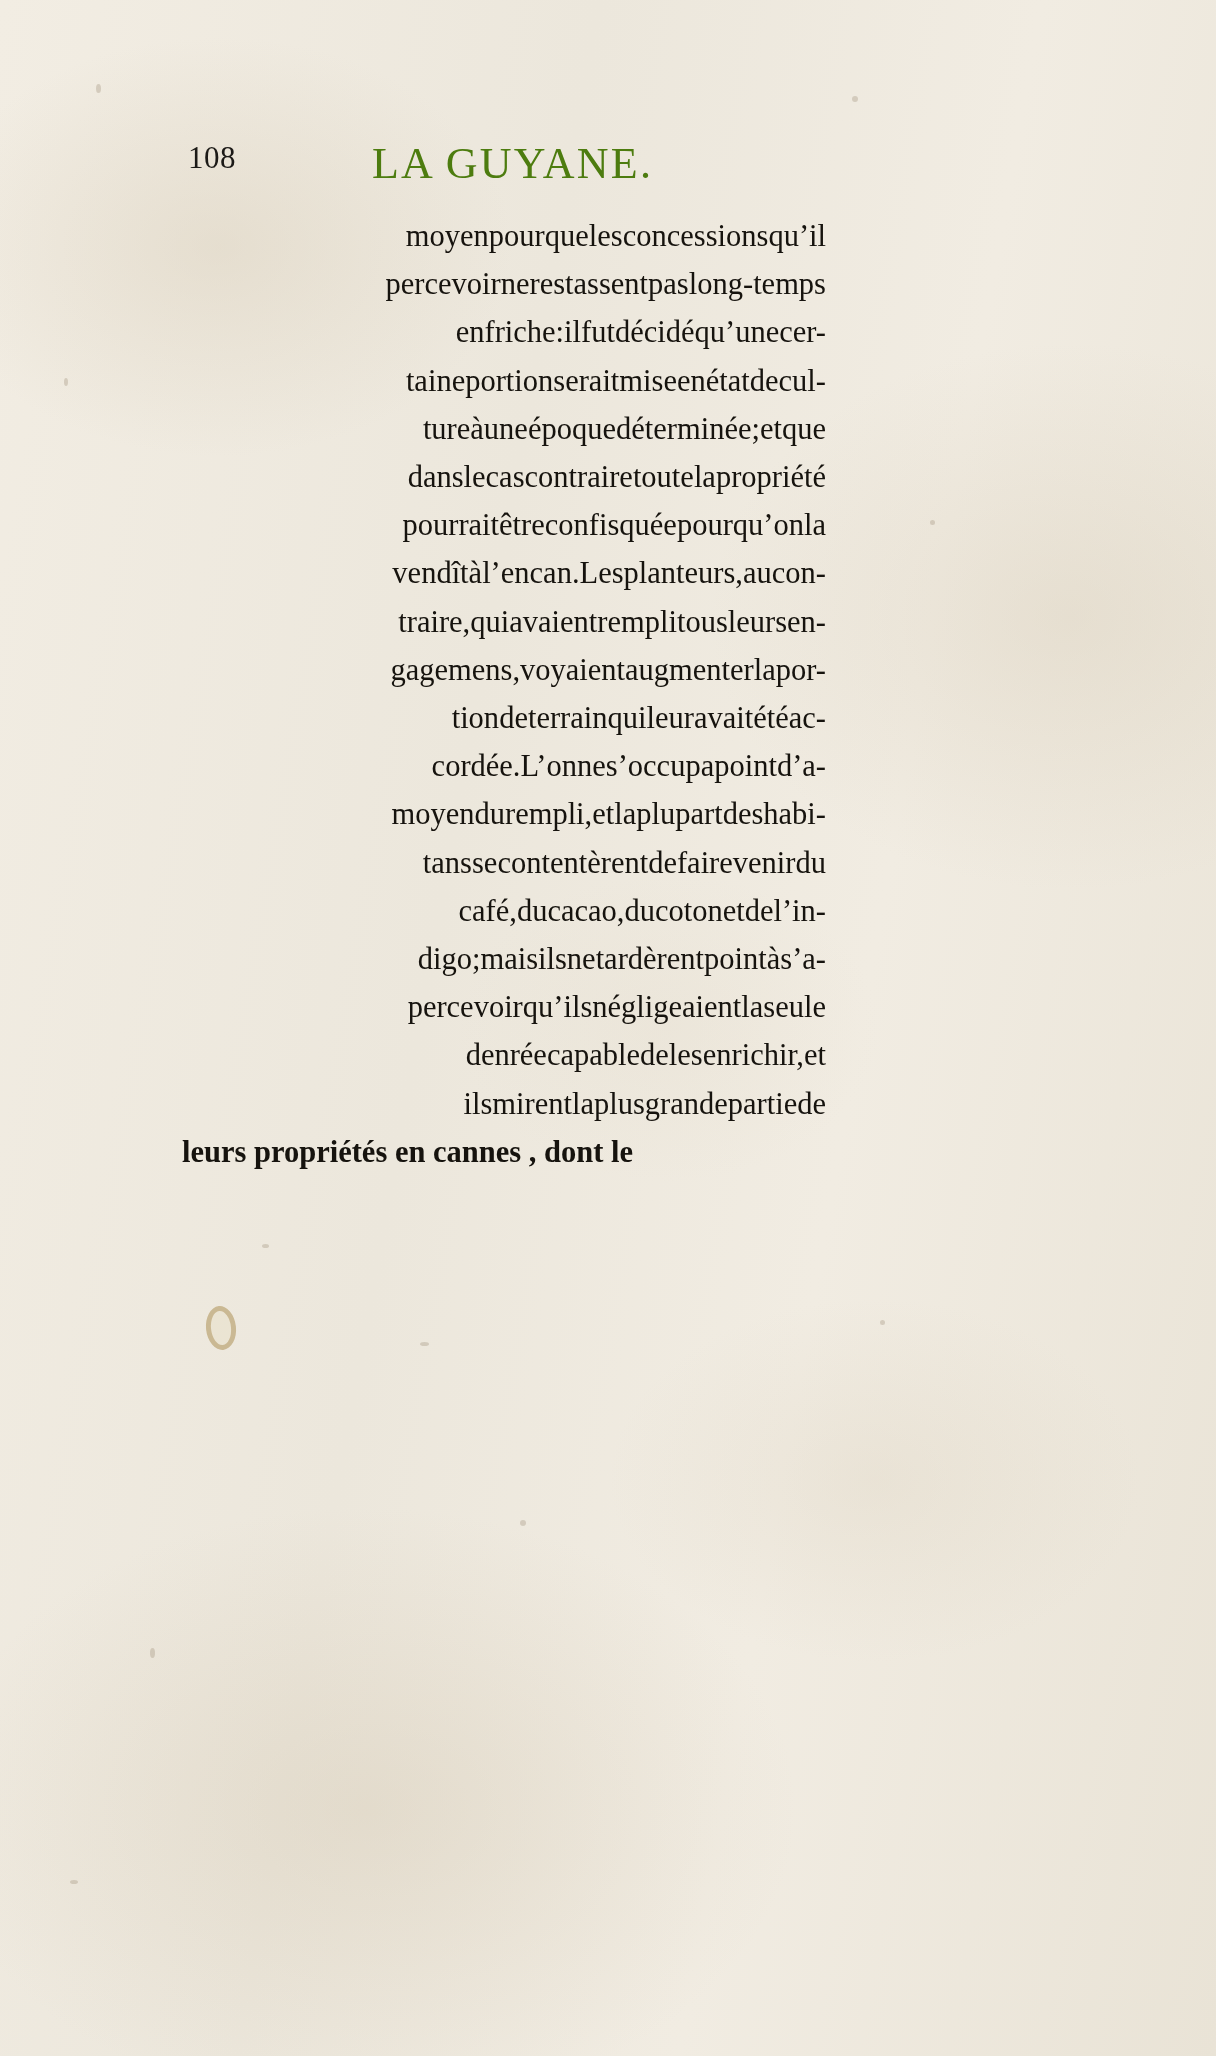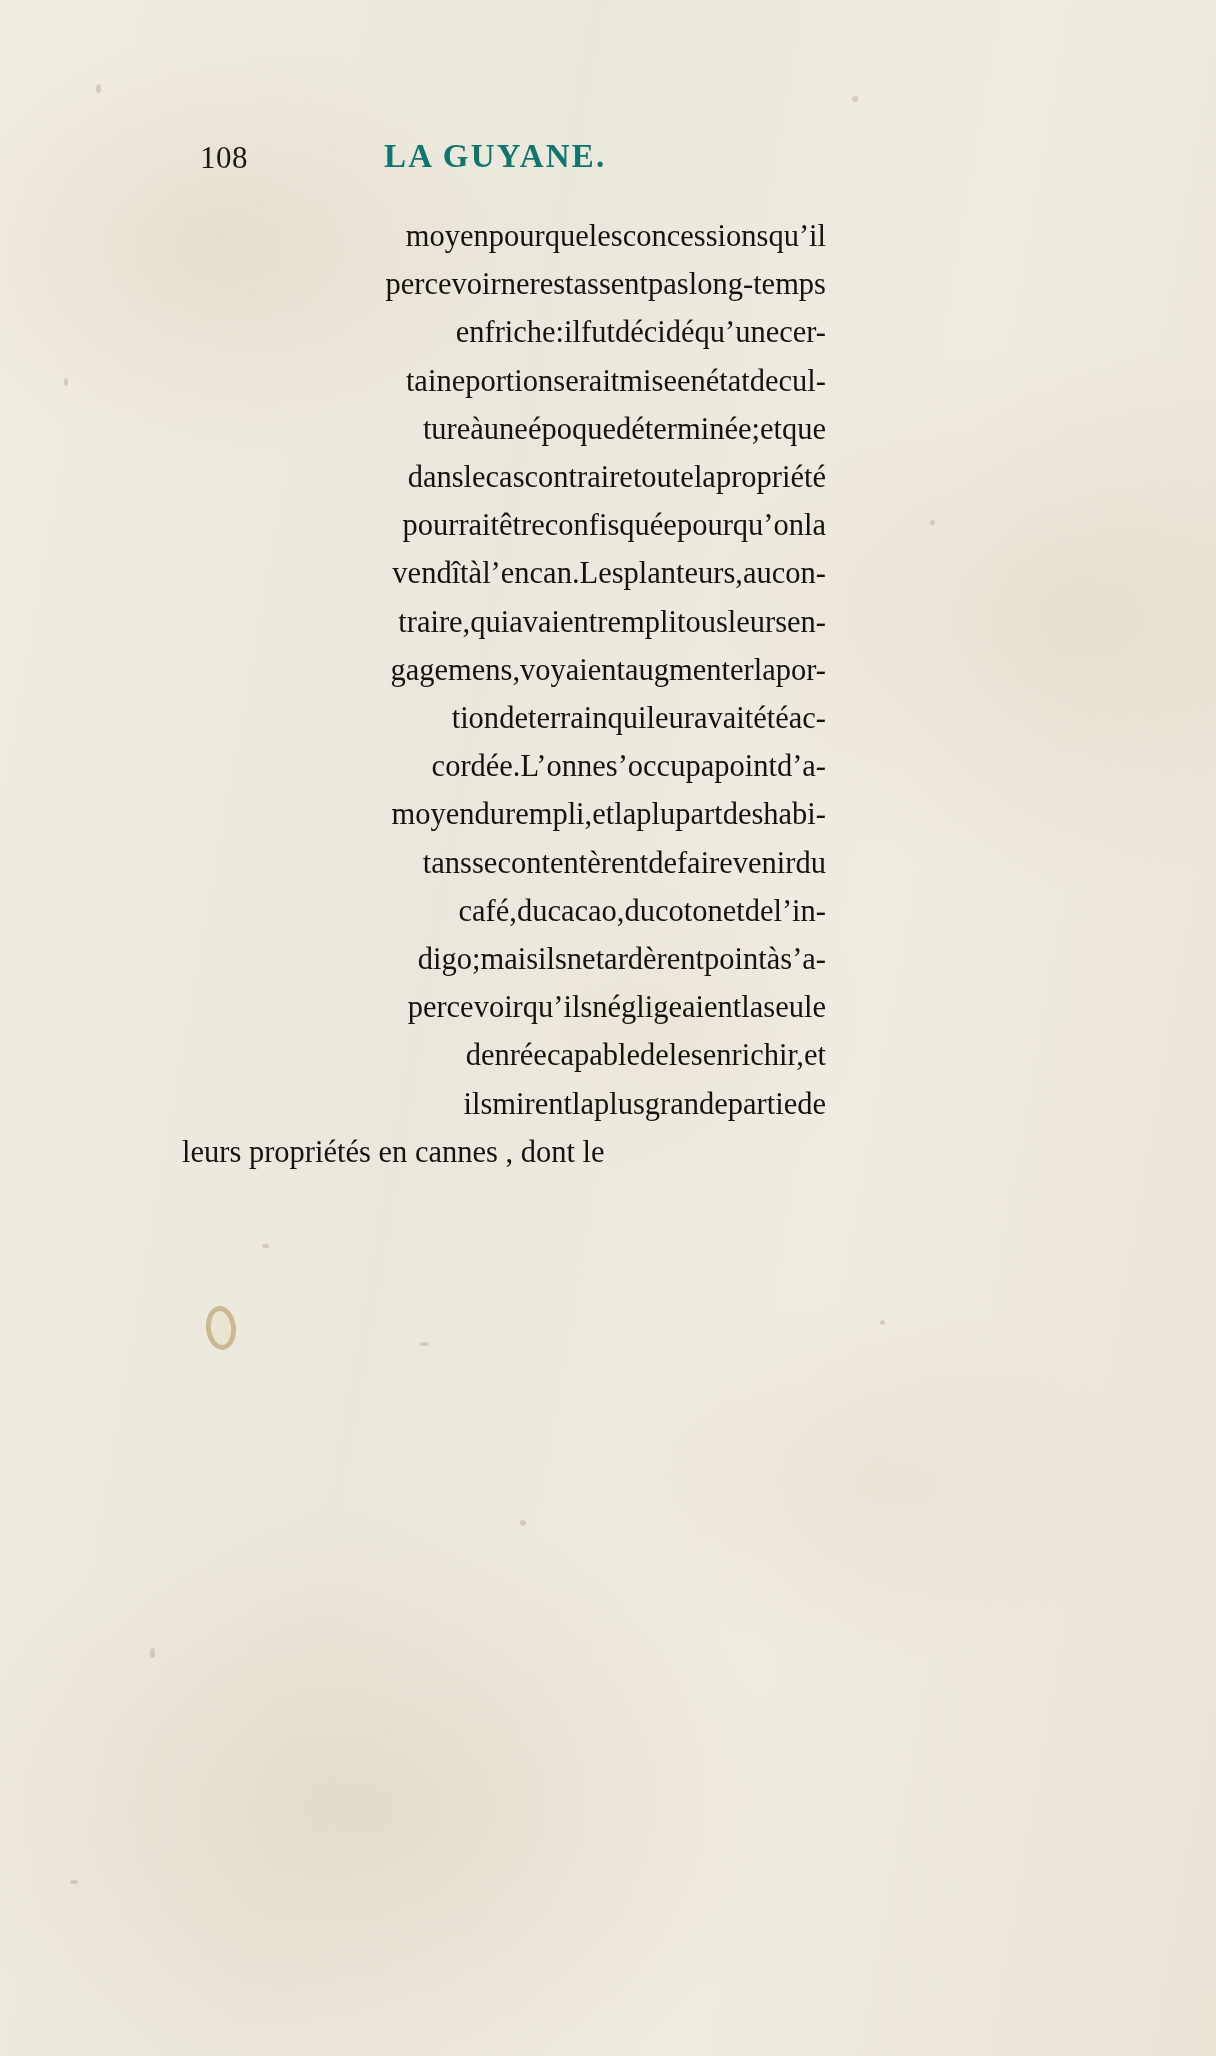"108" .page-header { left: 12px -> 0 }
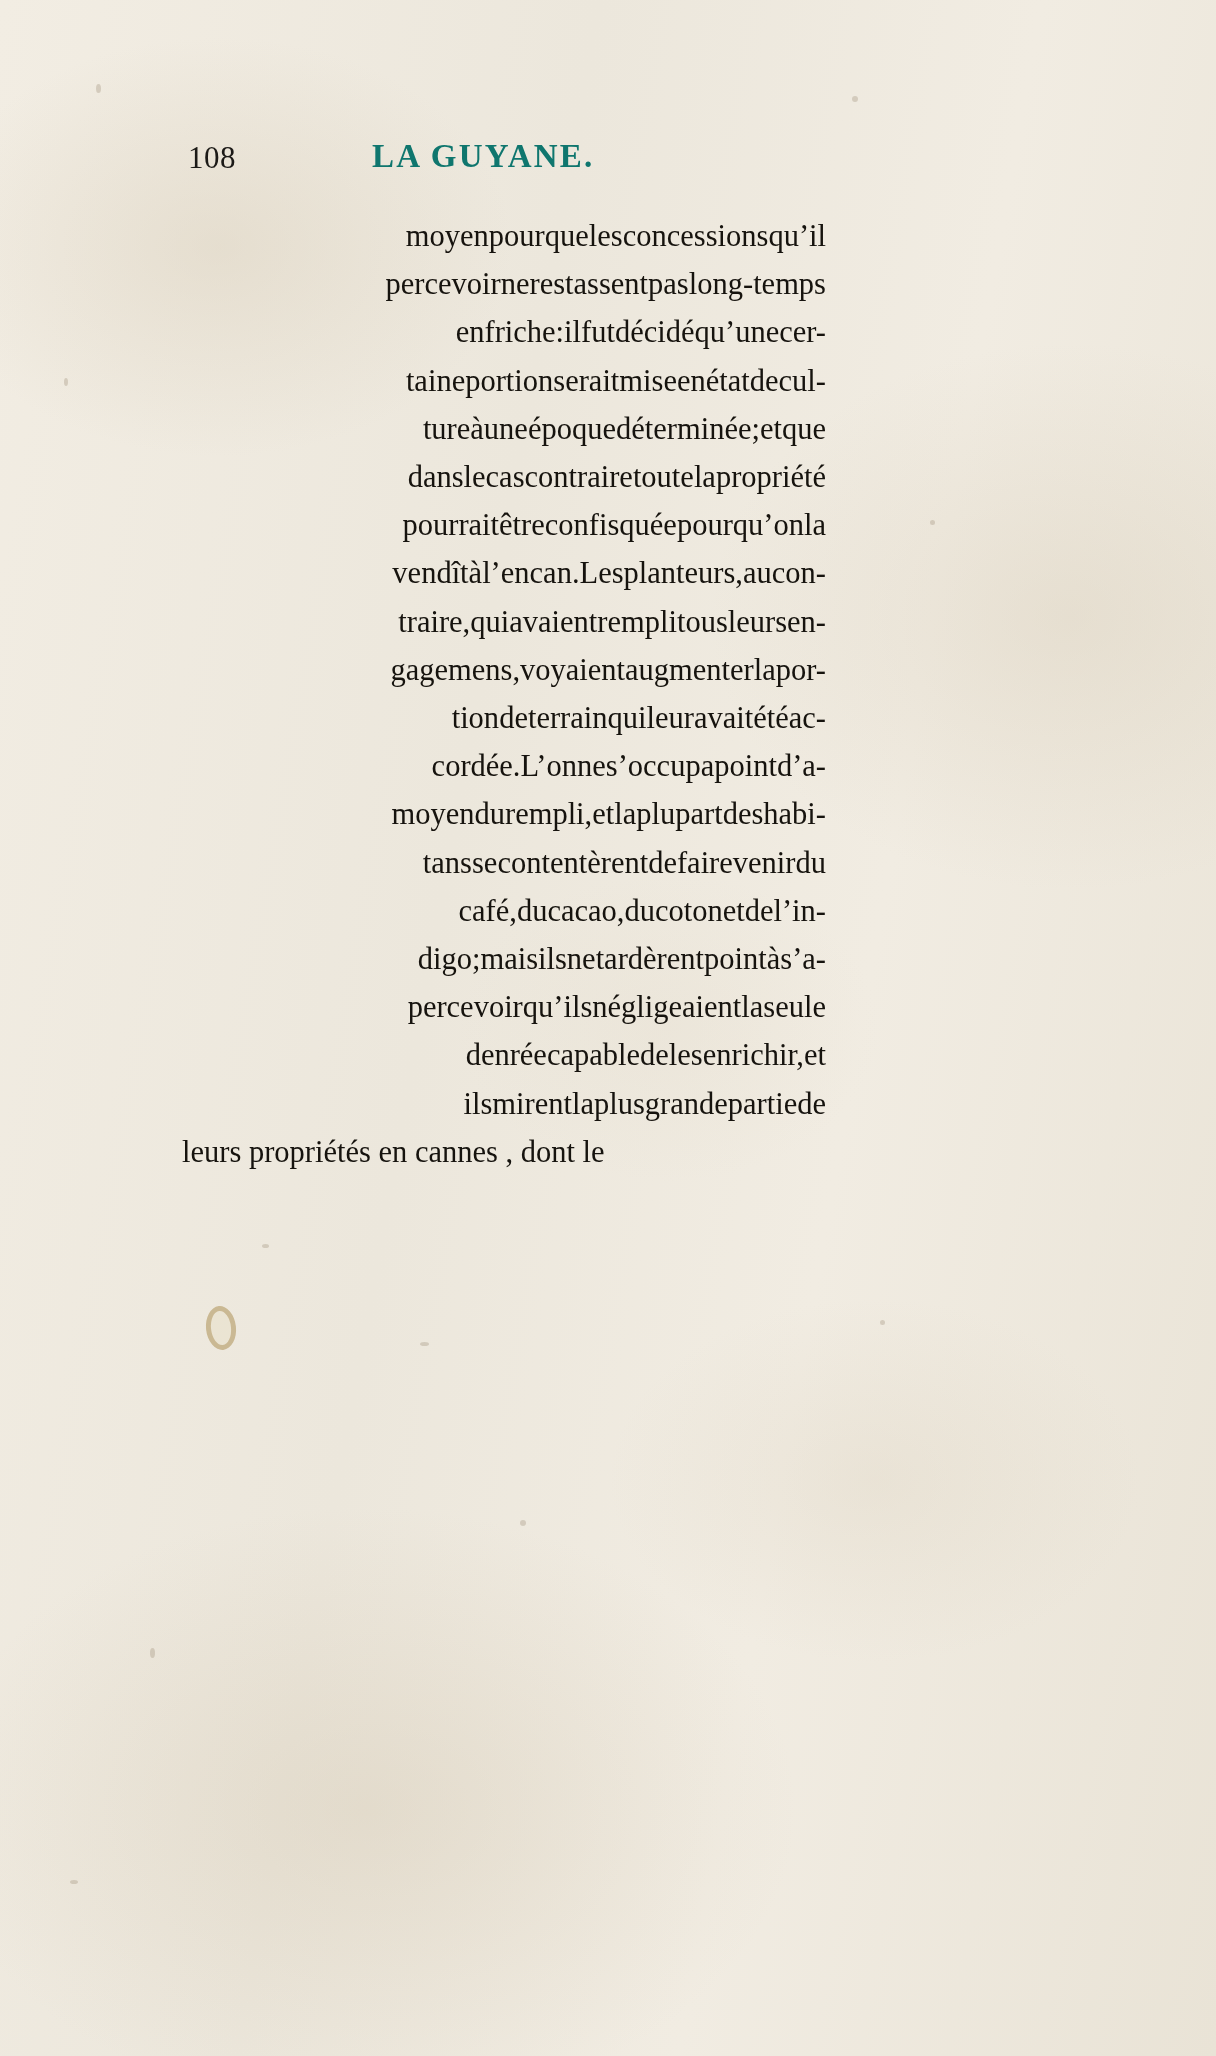"LA GUYANE." .running-head { color: #0f766e -> #4d7c0f; font-size: 33px -> 44px; font-weight: bold -> normal }
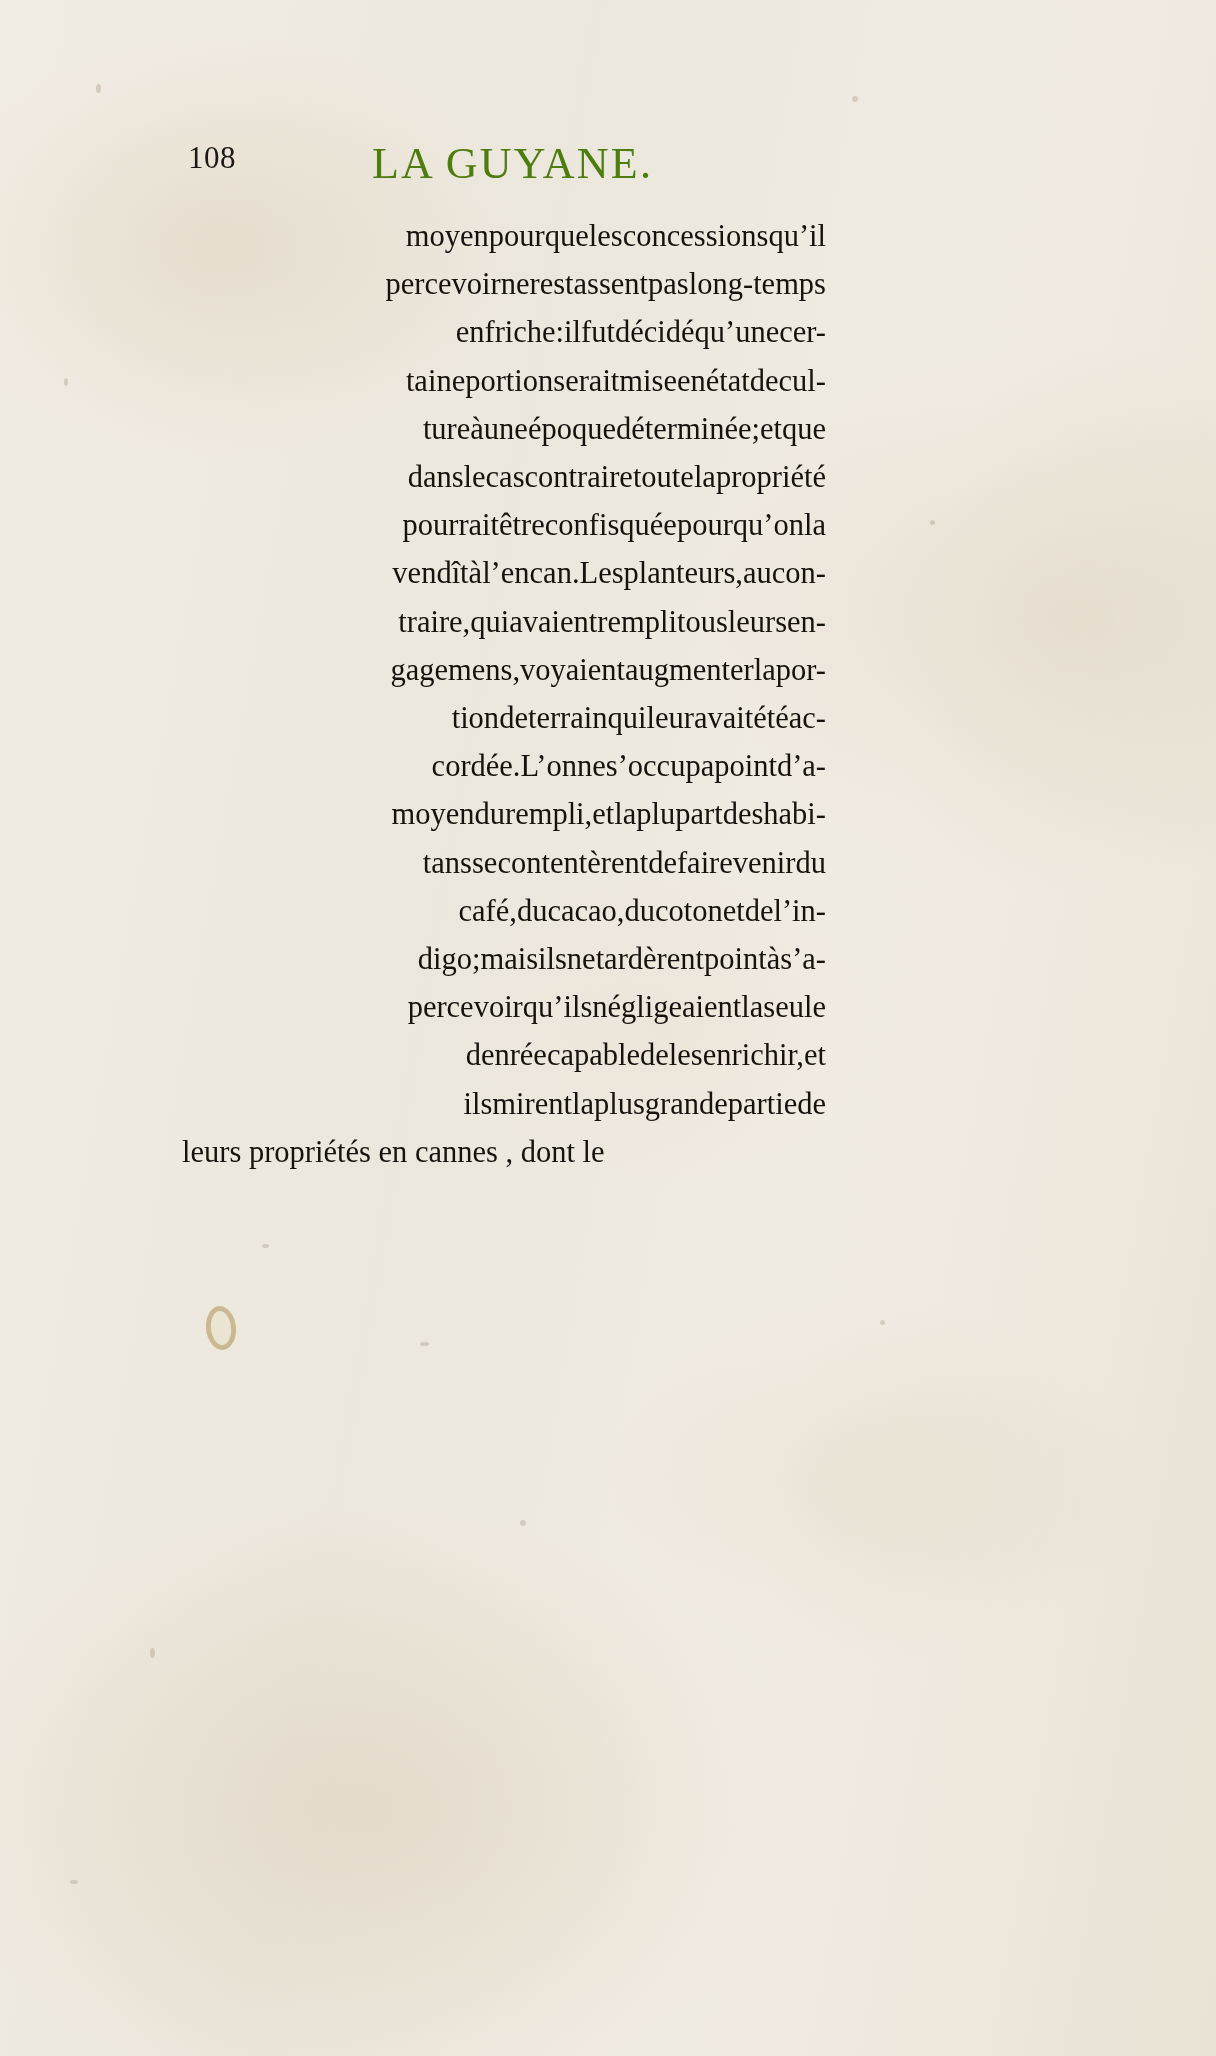"leurs propriétés en cannes ," .line-last { font-weight: none -> bold }
